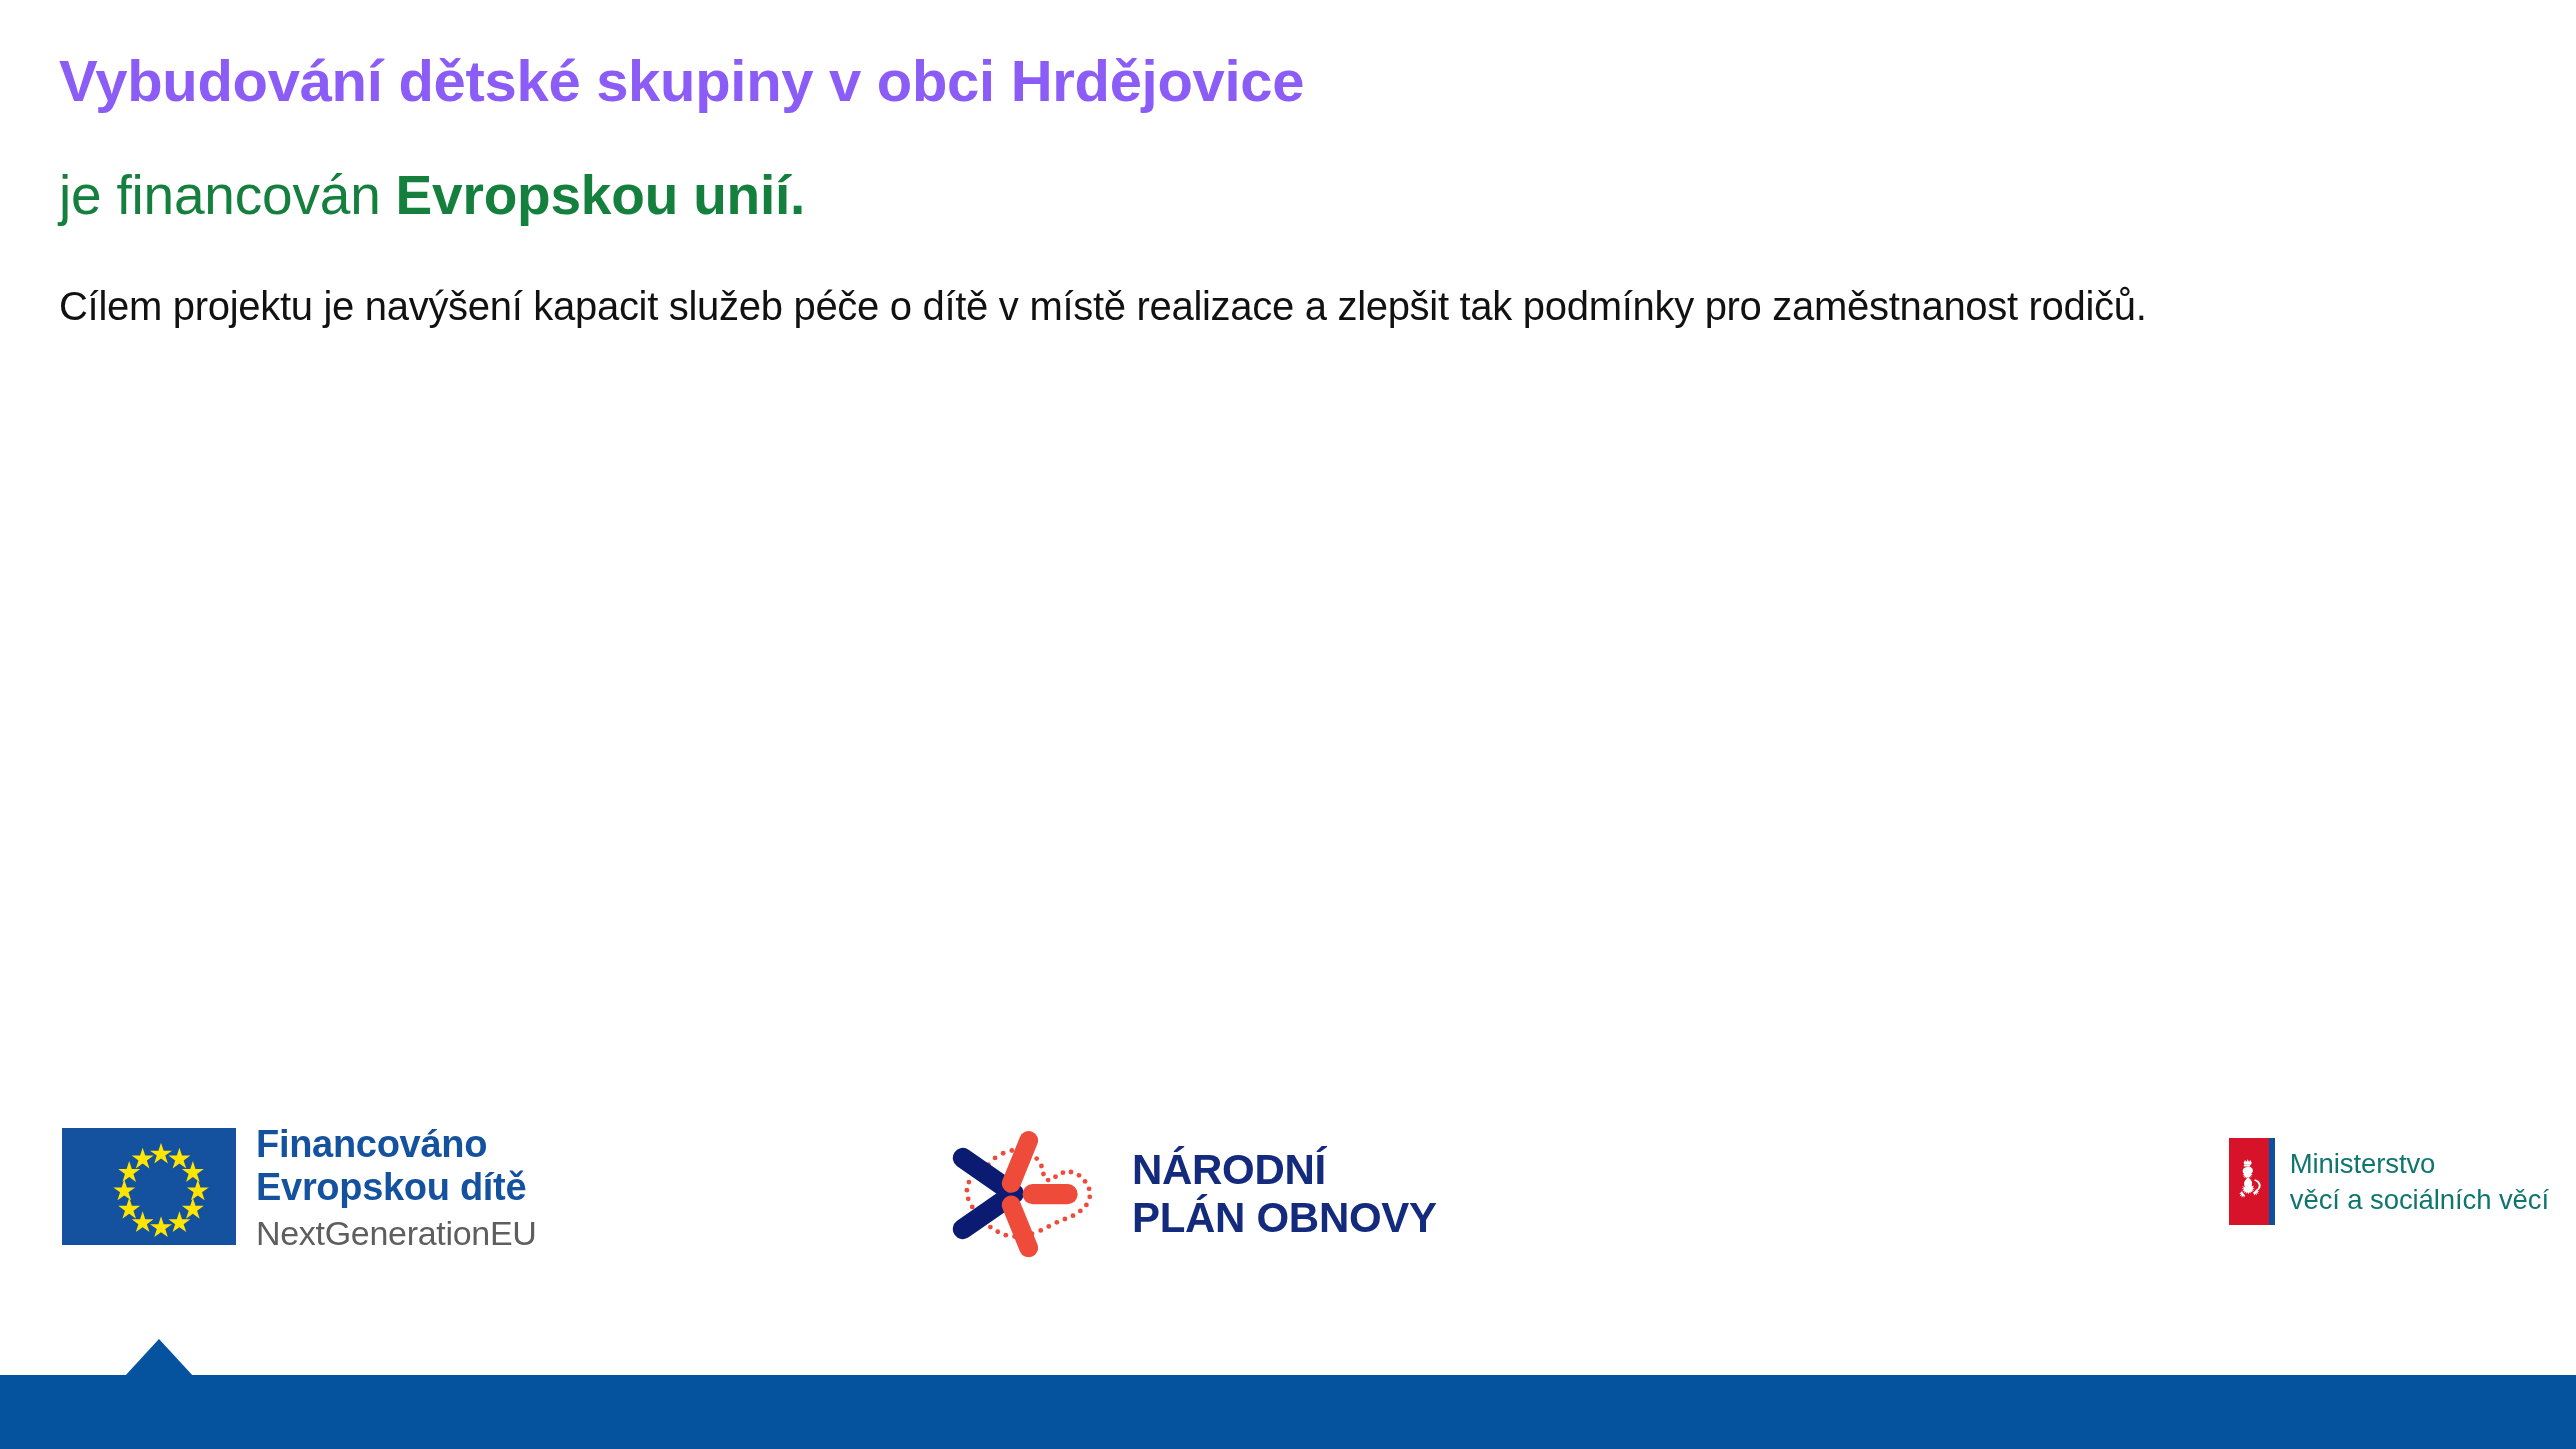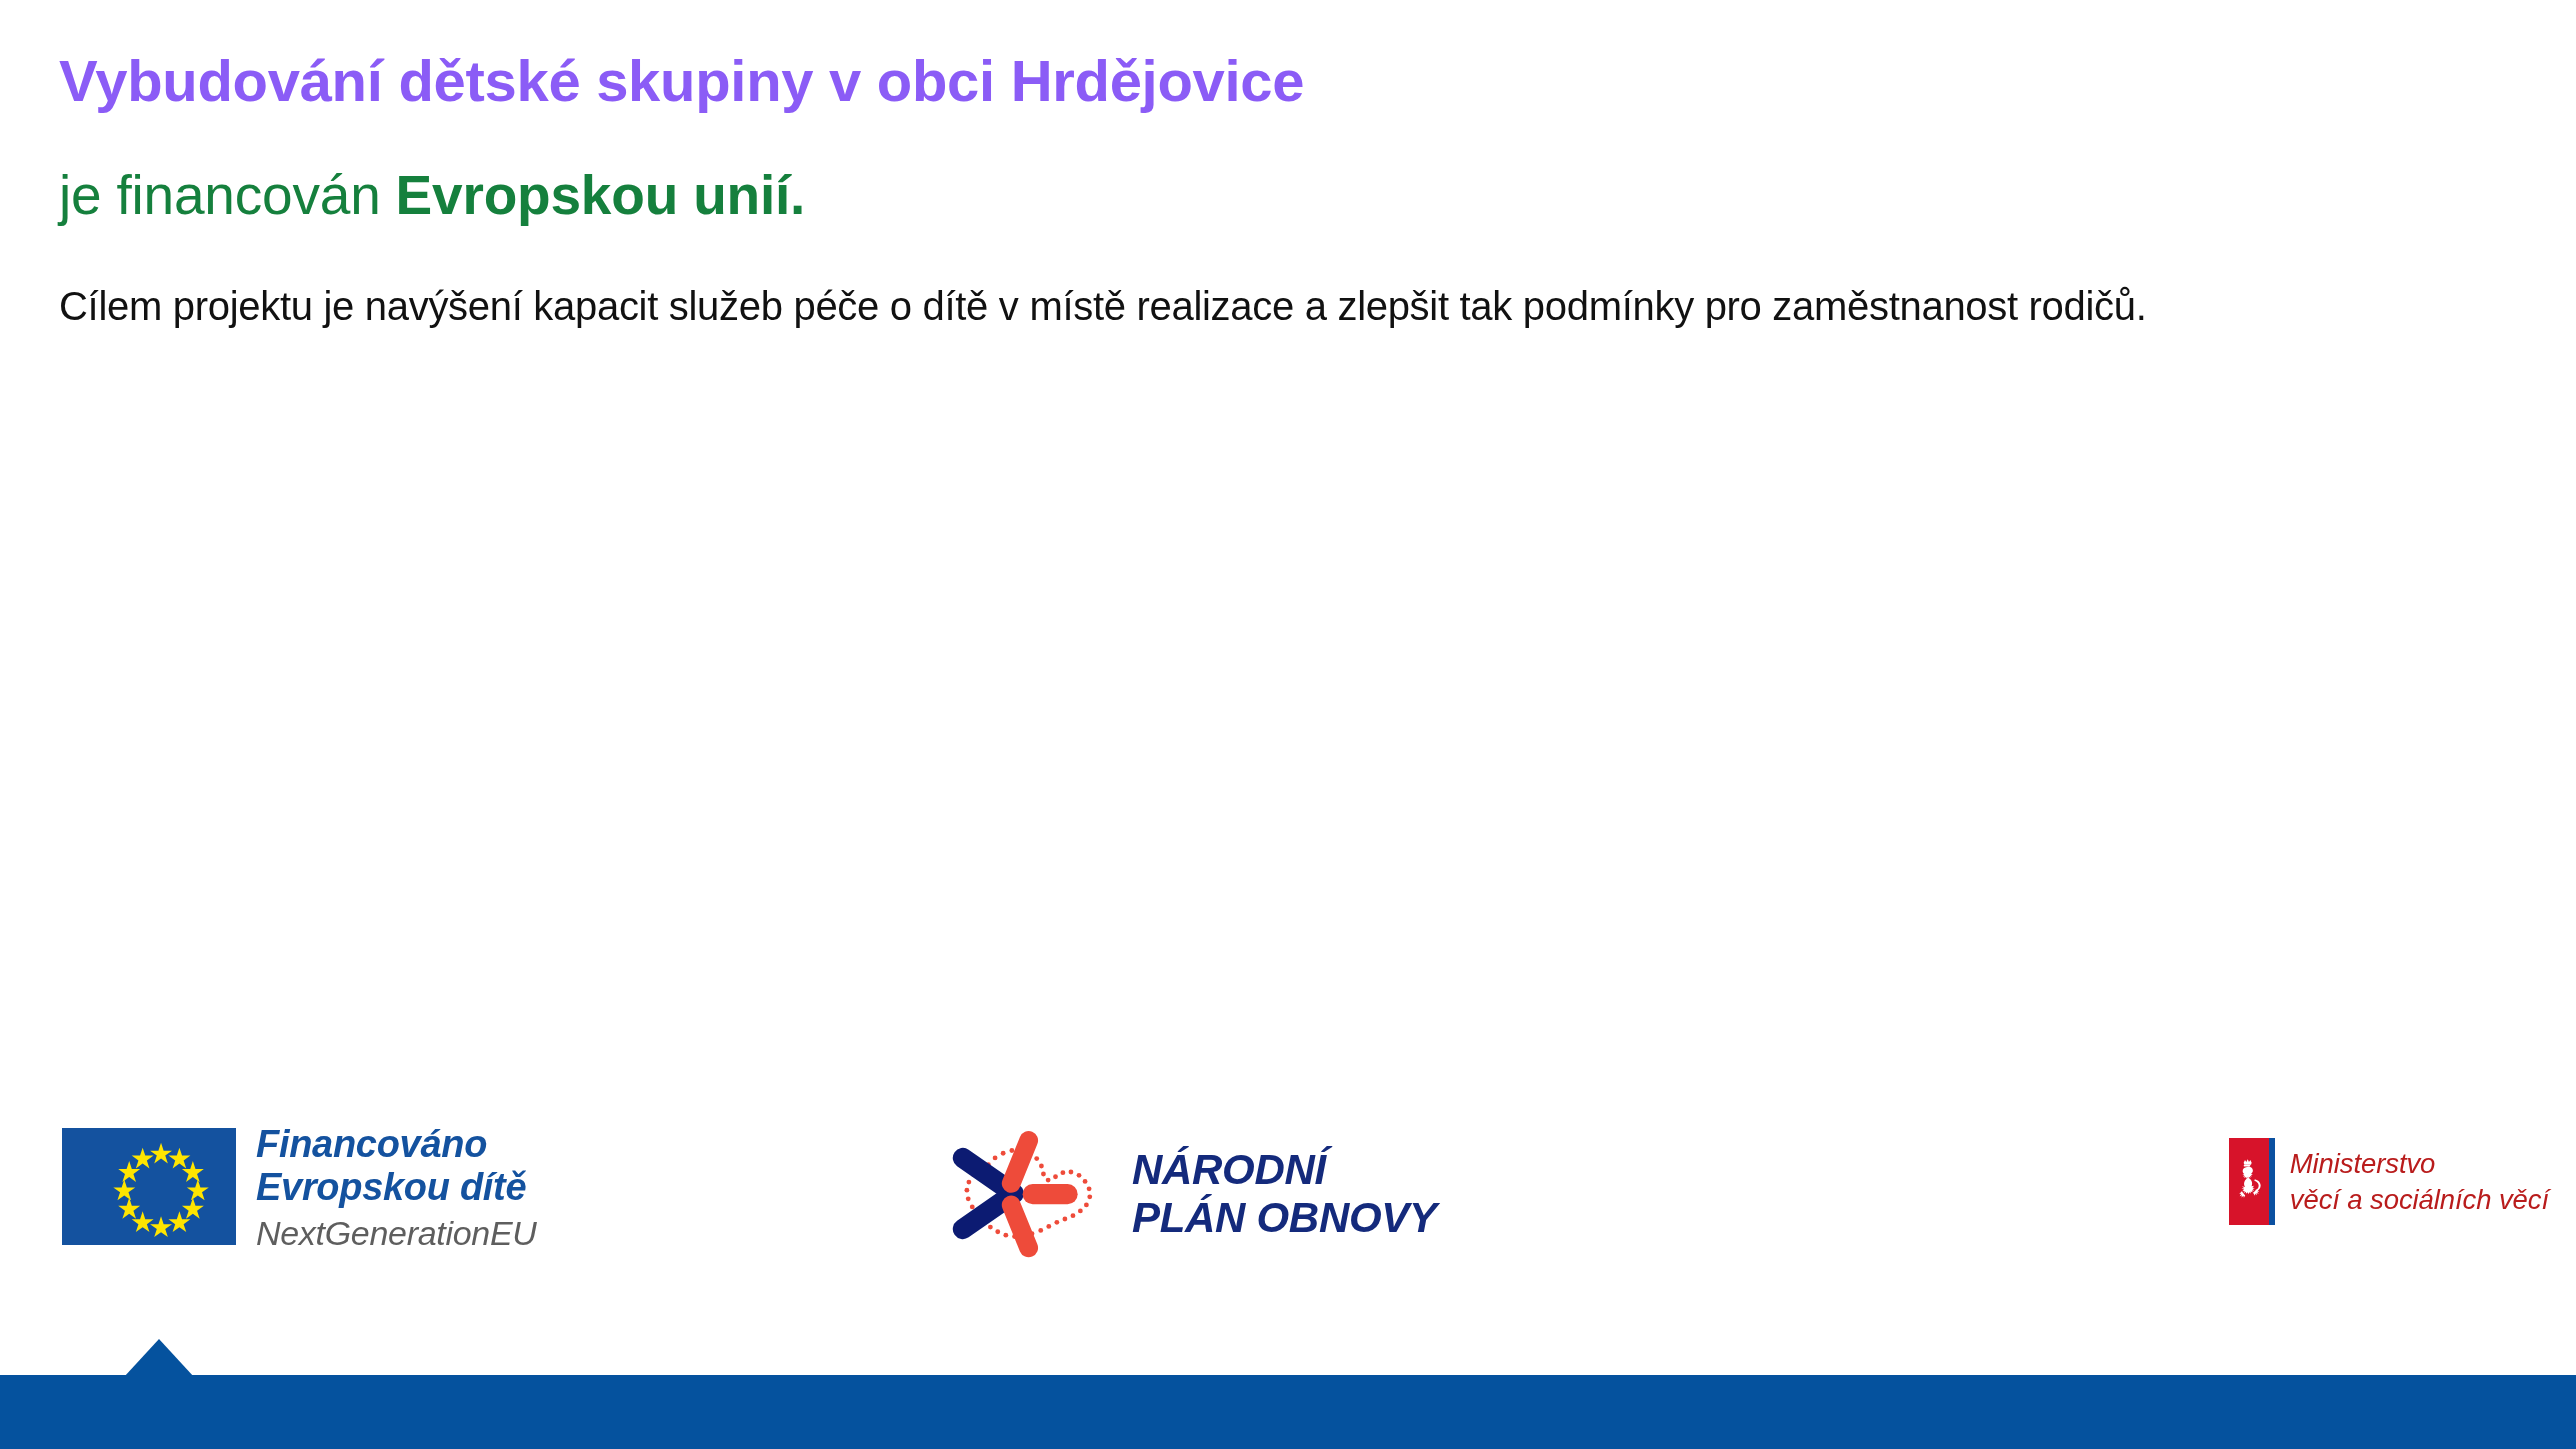"Financováno" .logo-strip { font-style: italic -> none }
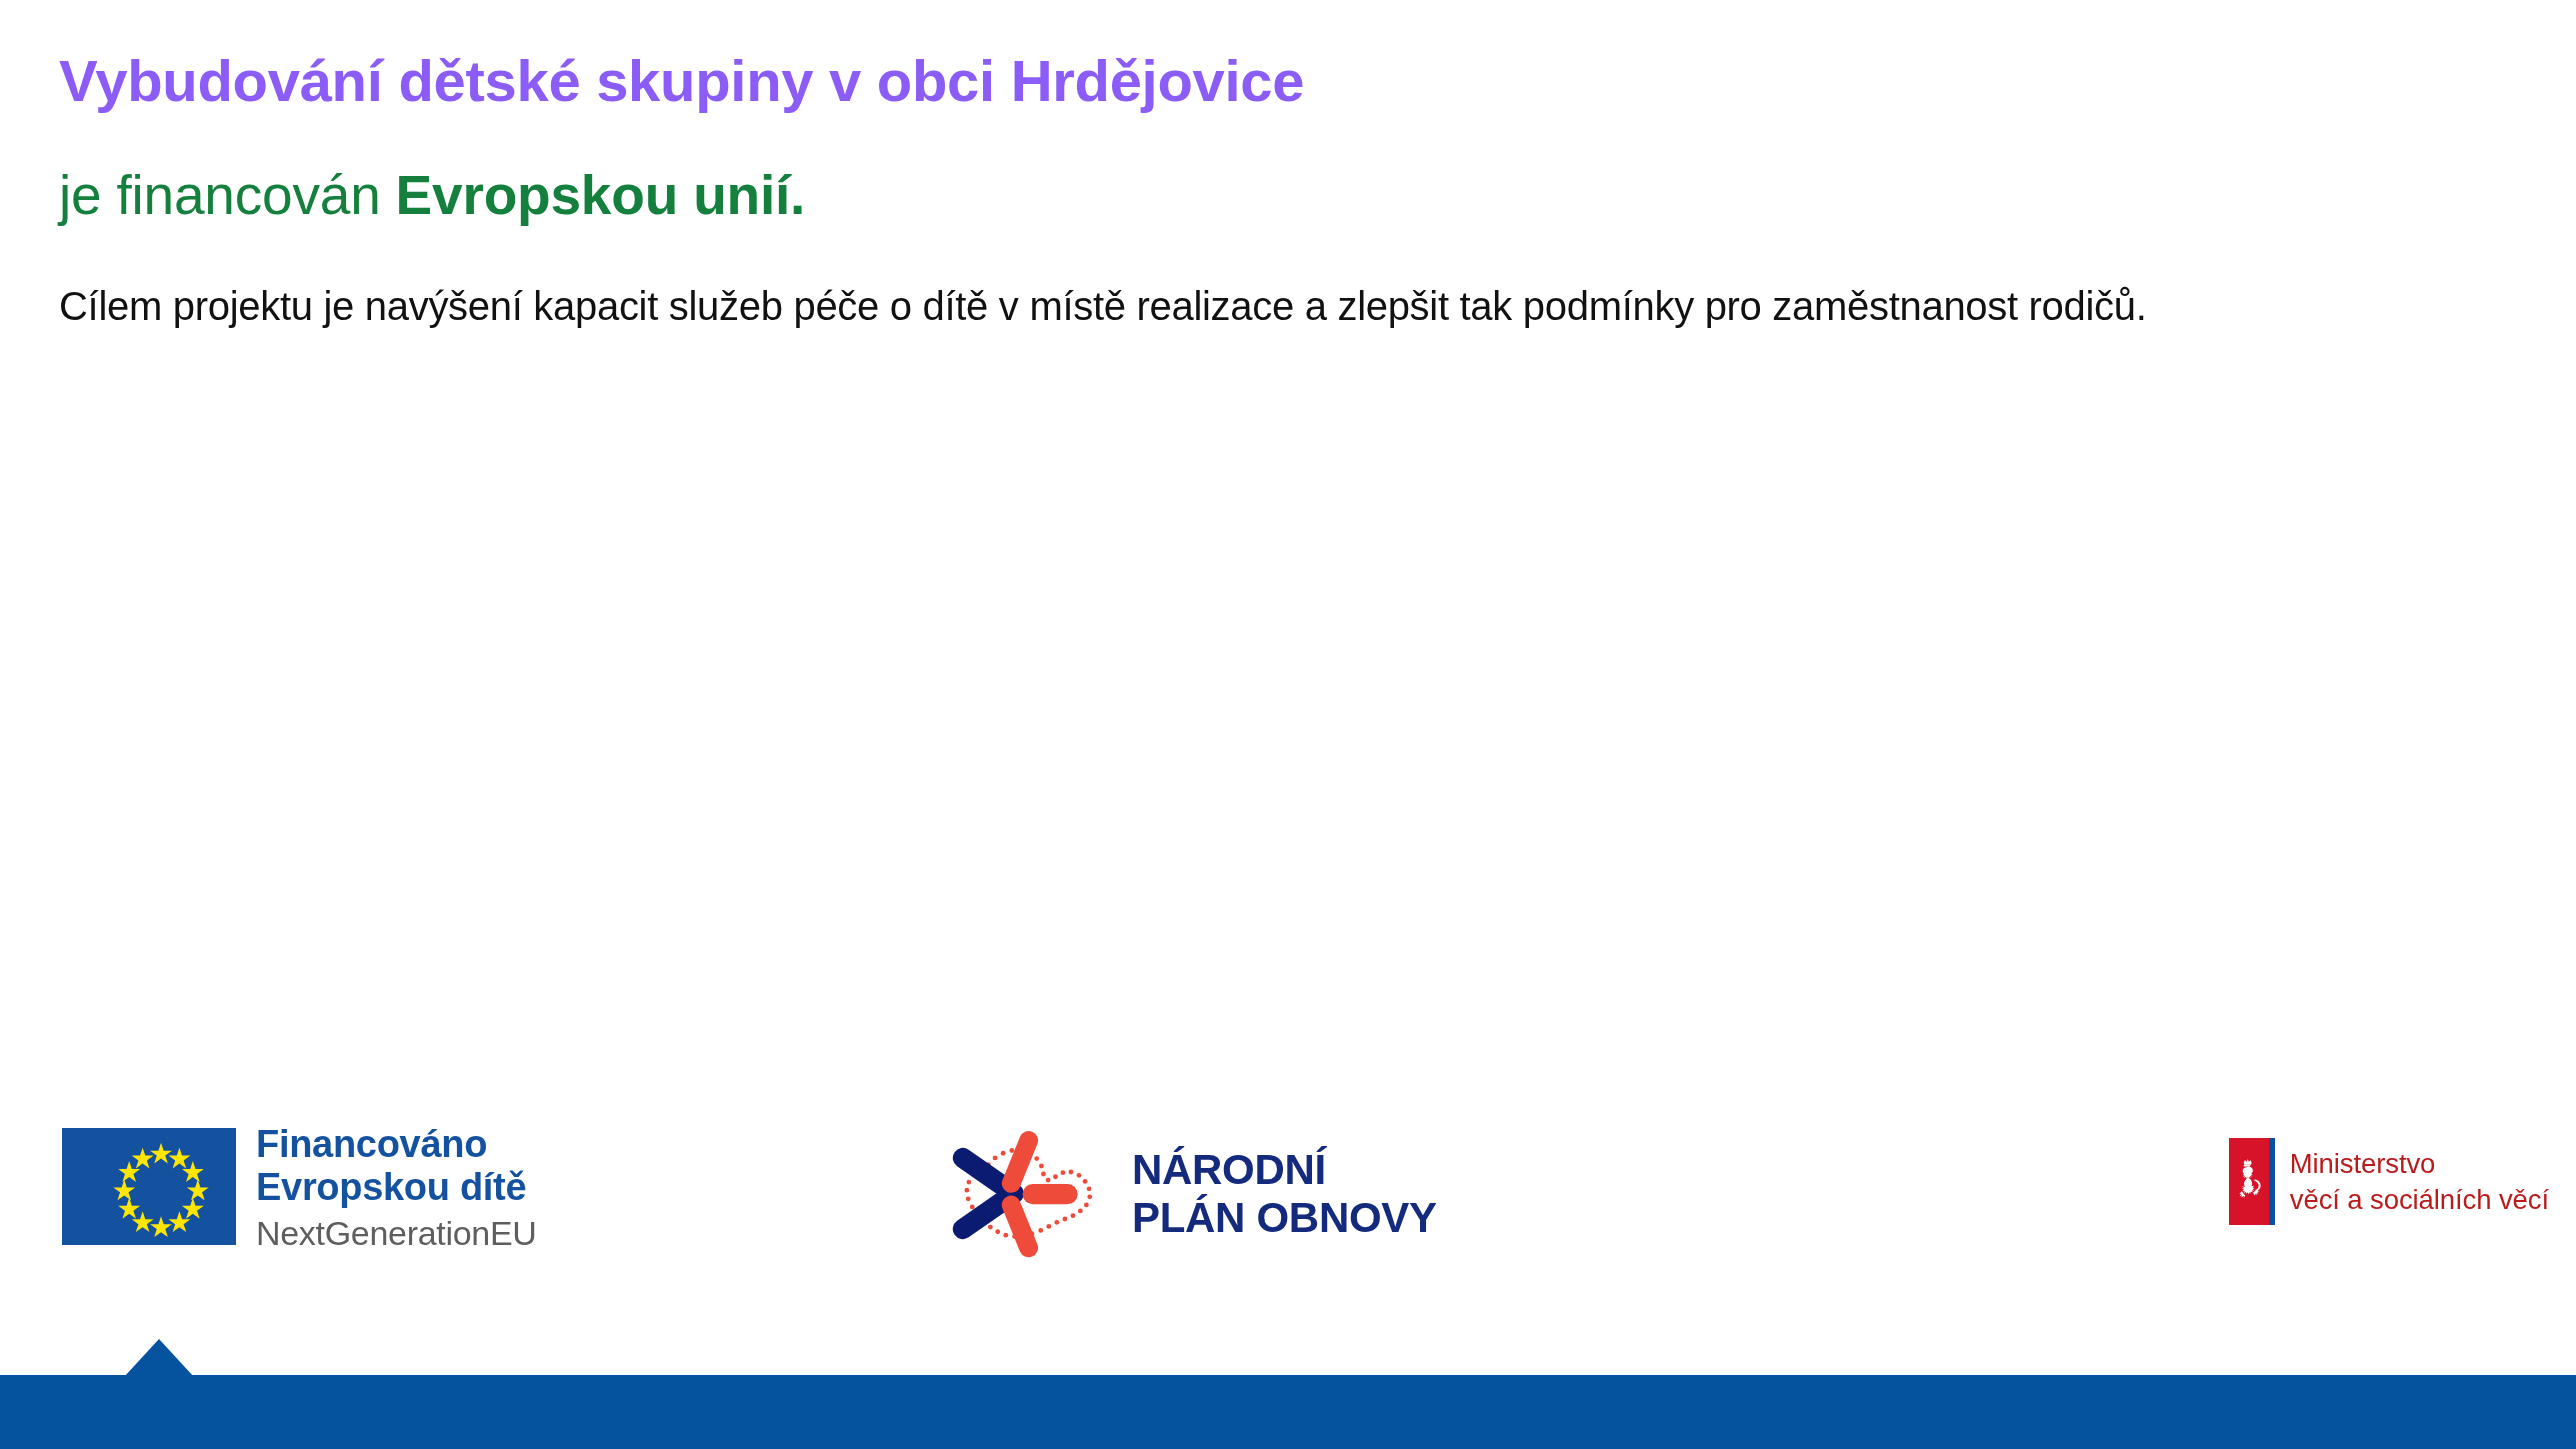"Ministerstvo" .mpsv-line { color: #b91c1c -> #0f766e }
